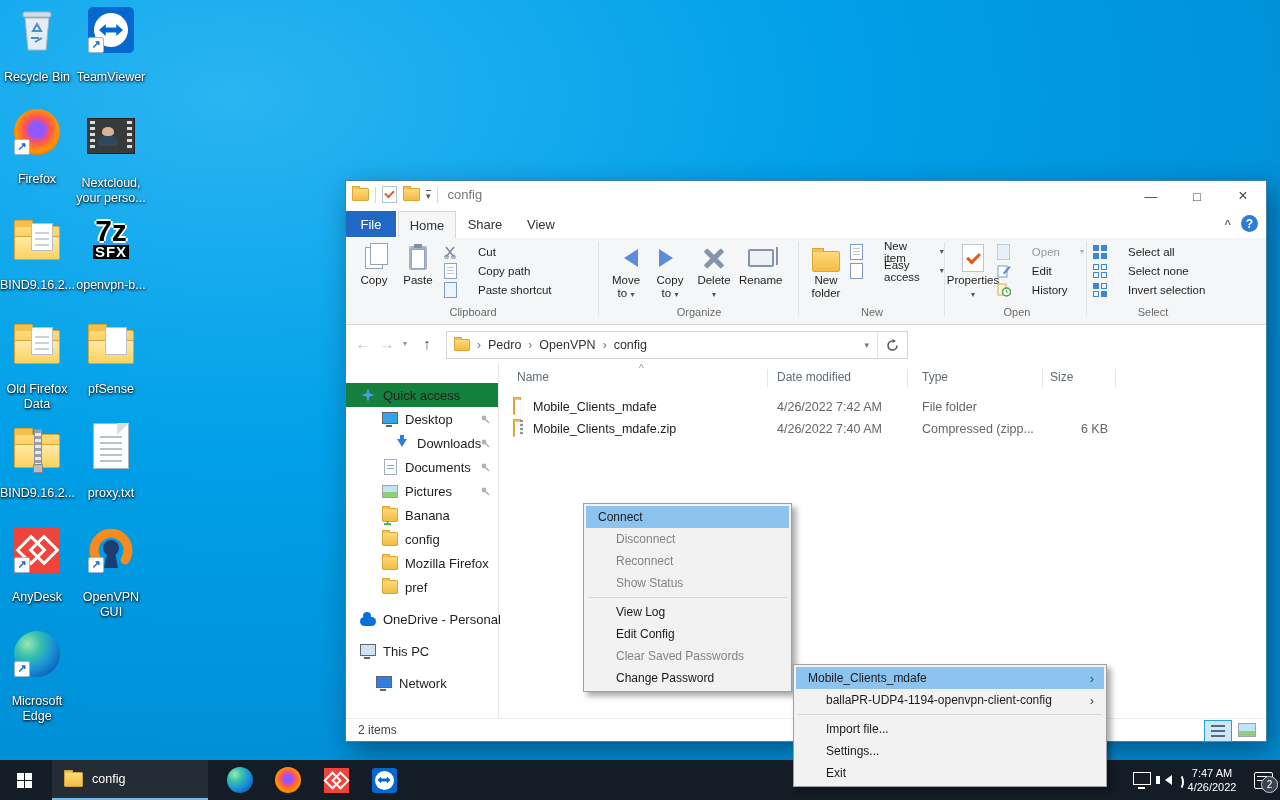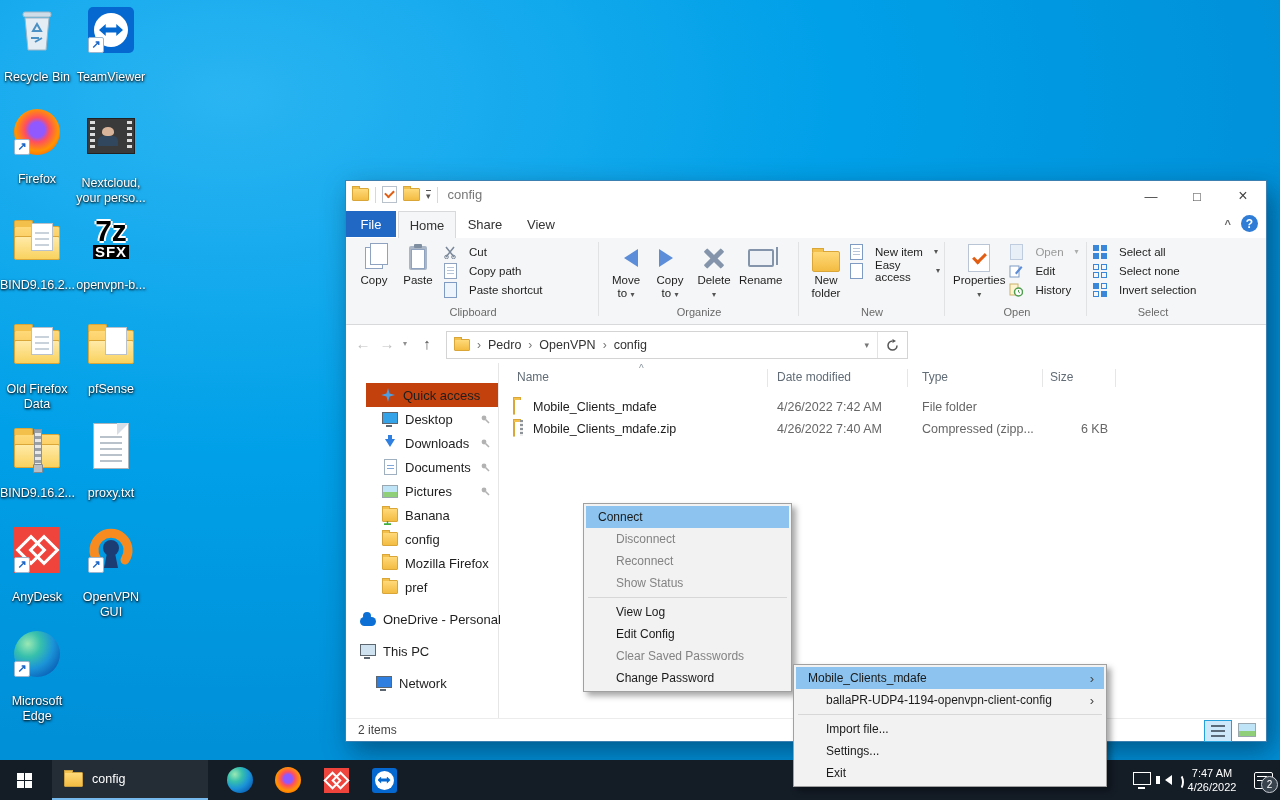"Cut" .sm { gap: 11px -> 20px }
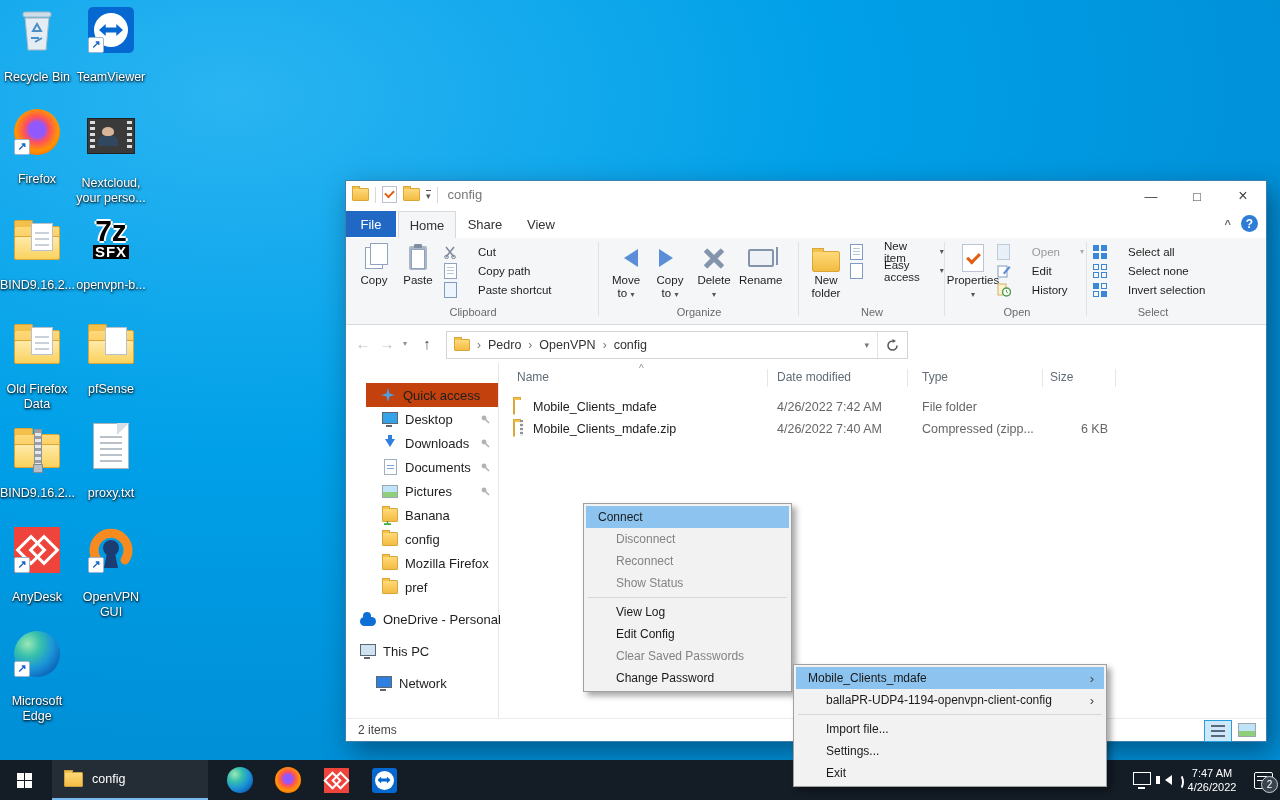"Quick access" .sbi.sel { background: #c2410c -> #15803d; margin-left: 20px -> none }
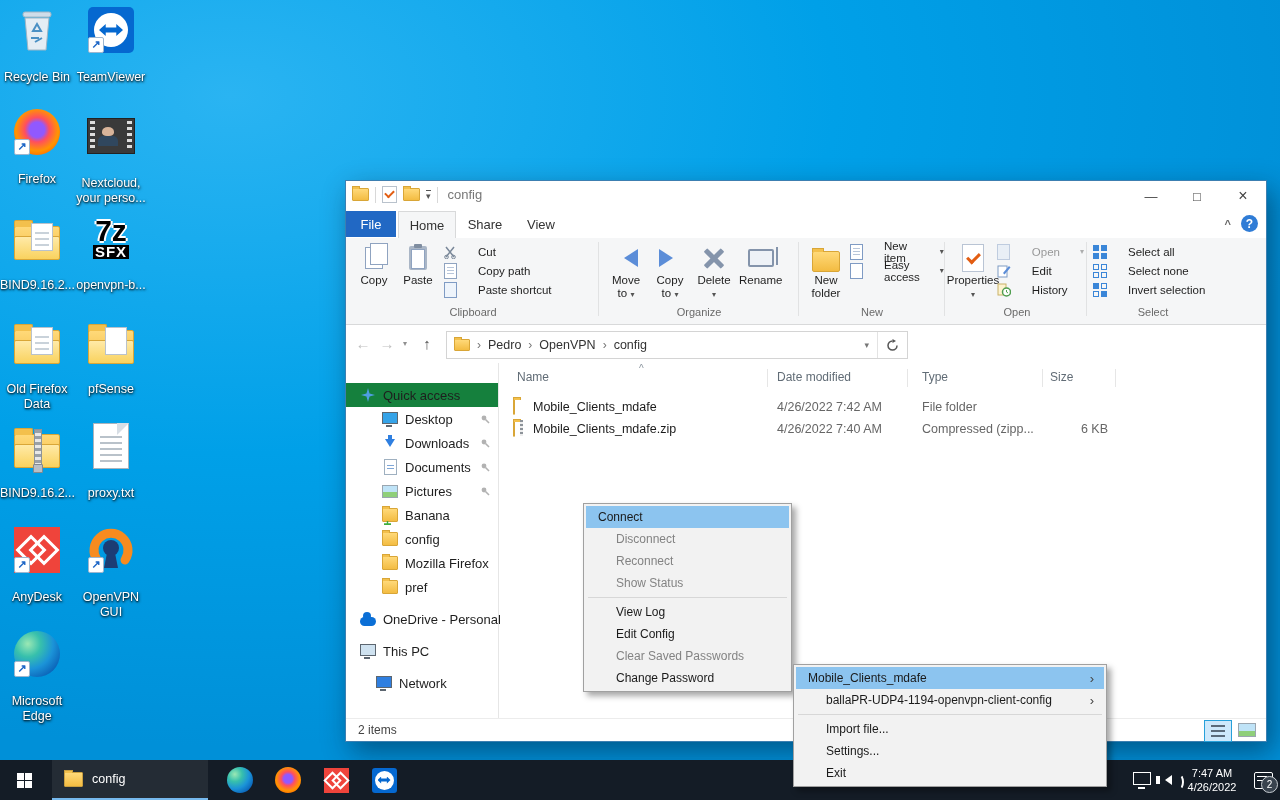"Downloads" div.sbi { padding-left: 36px -> 48px }
